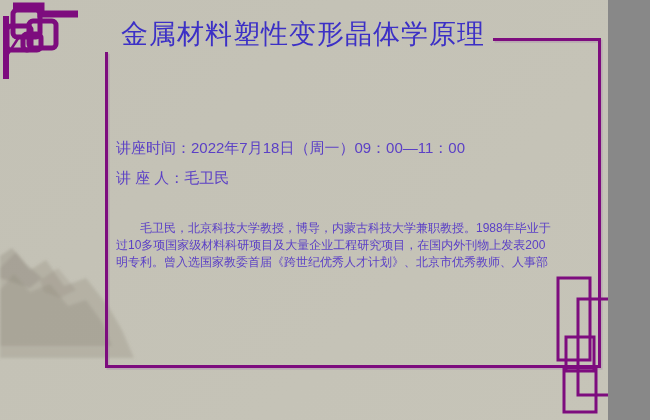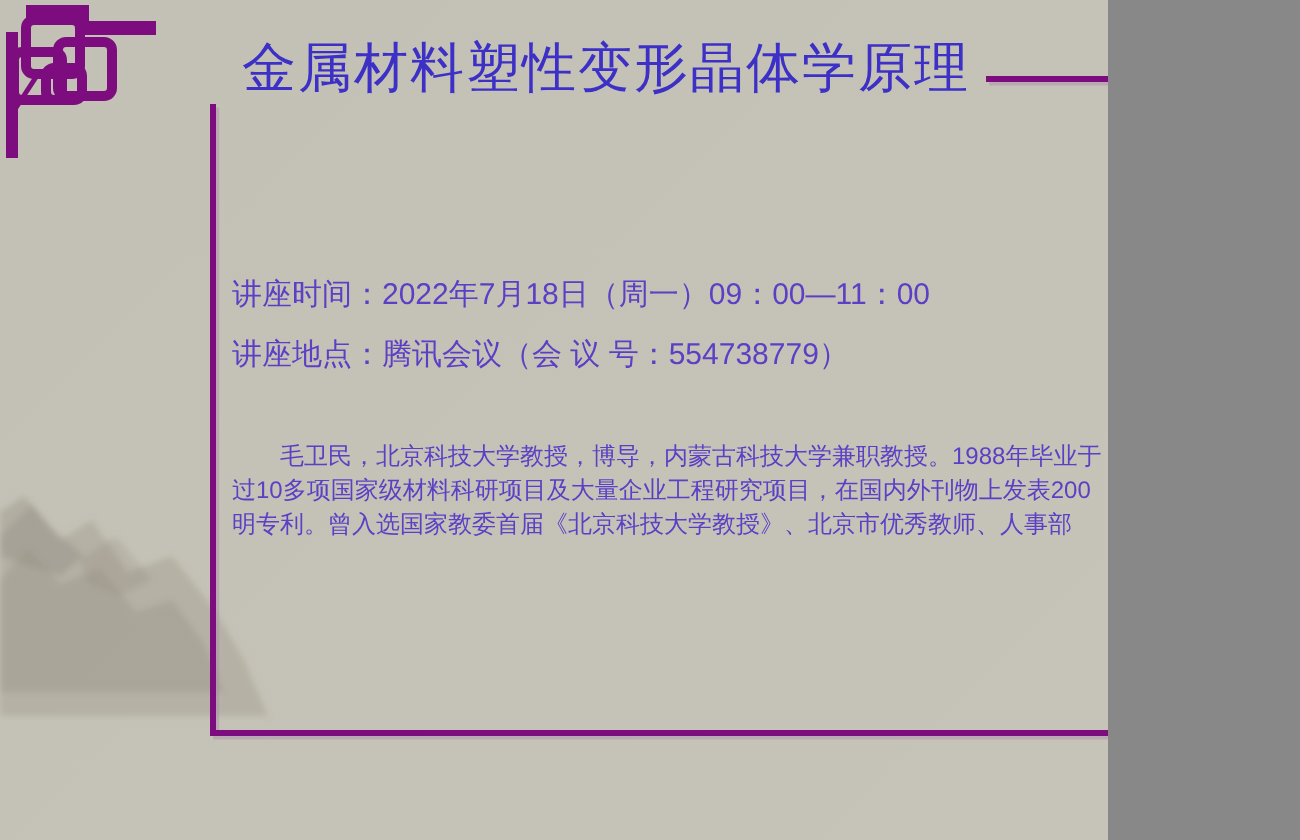"金属材料塑性变形晶体学原理" .slide { width: 554px -> 608px }
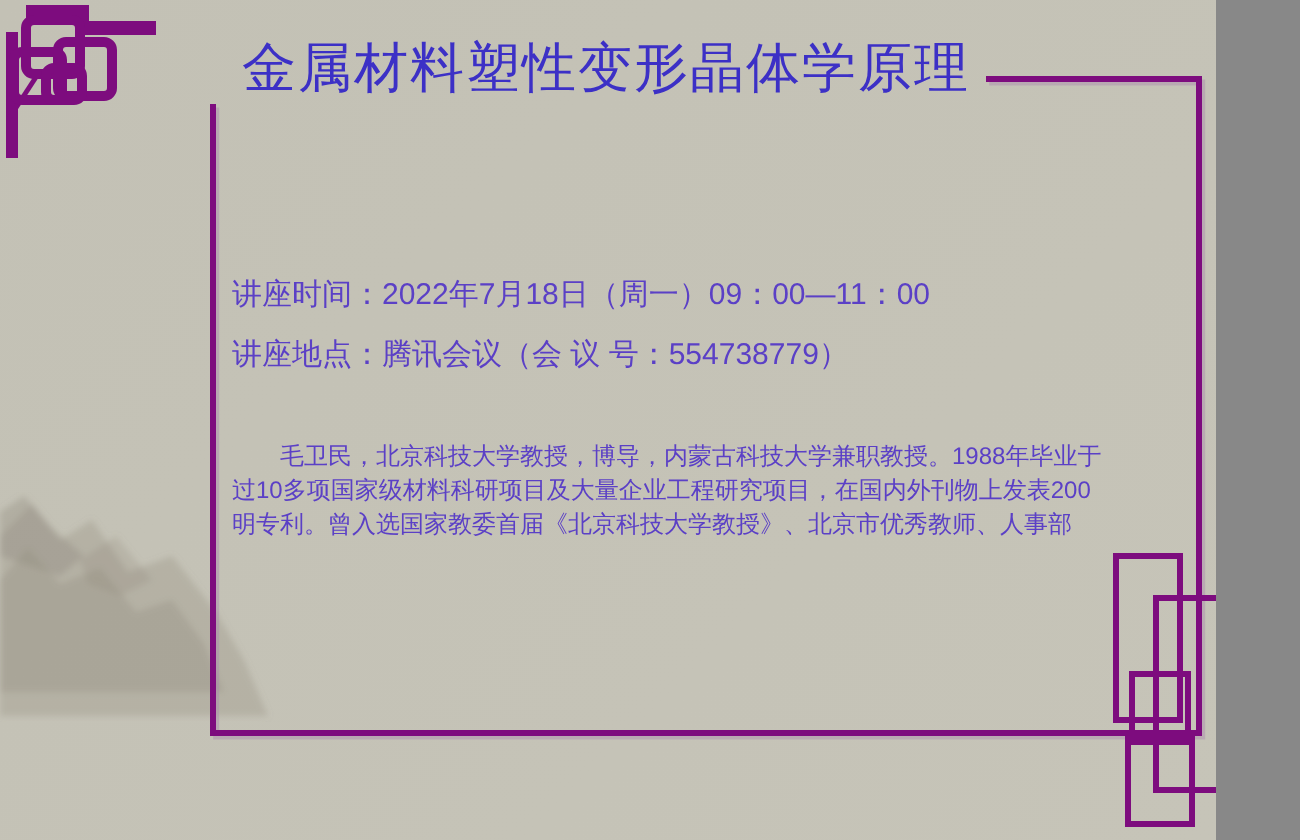"讲 座 人：毛卫民" div.info-row { html: none -> <div><span>讲 座 人：</span><span>毛卫民</span></div> }
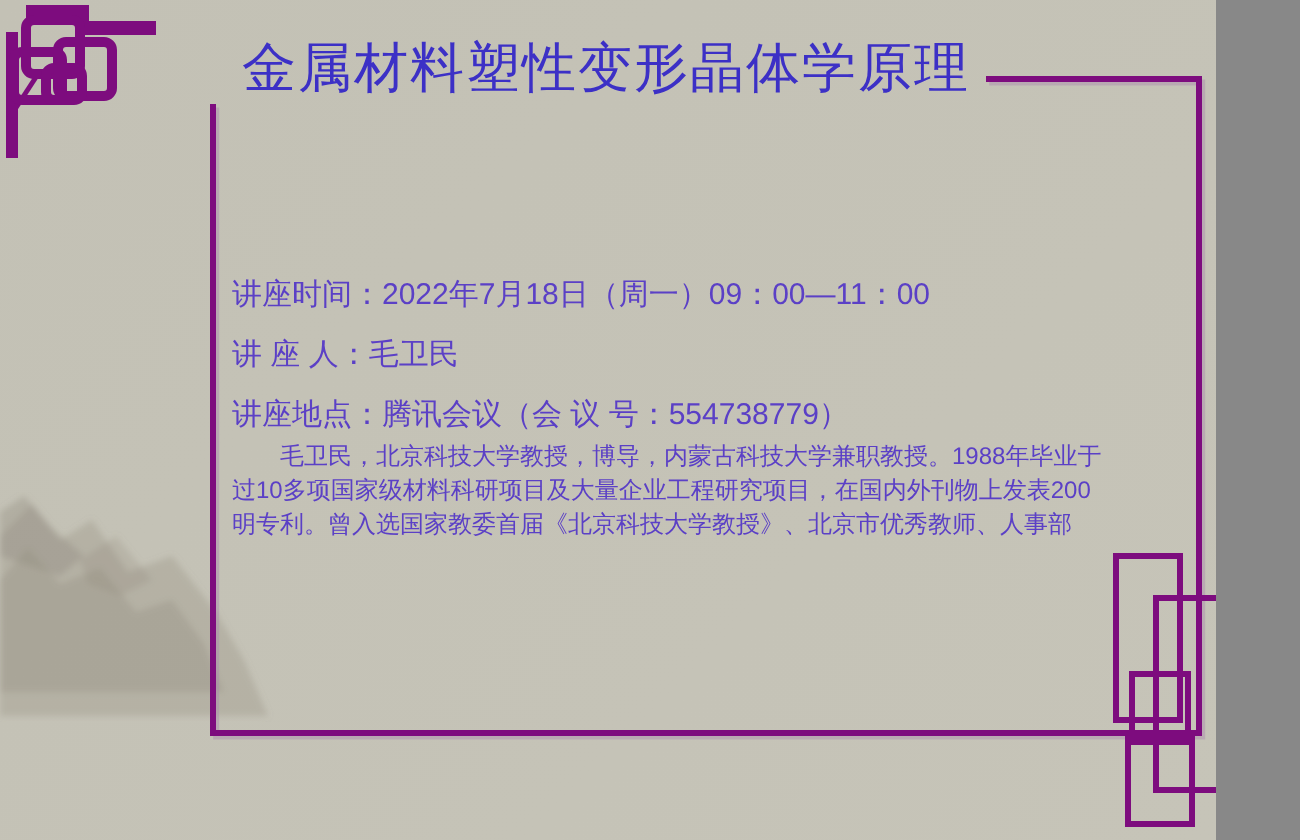"讲座地点：腾讯会议（会 议 号：554738779）" div.info-row { html: <div><span>讲座地点：</span><span>腾讯会议（会 议 号：554738779）</span></div> -> none }
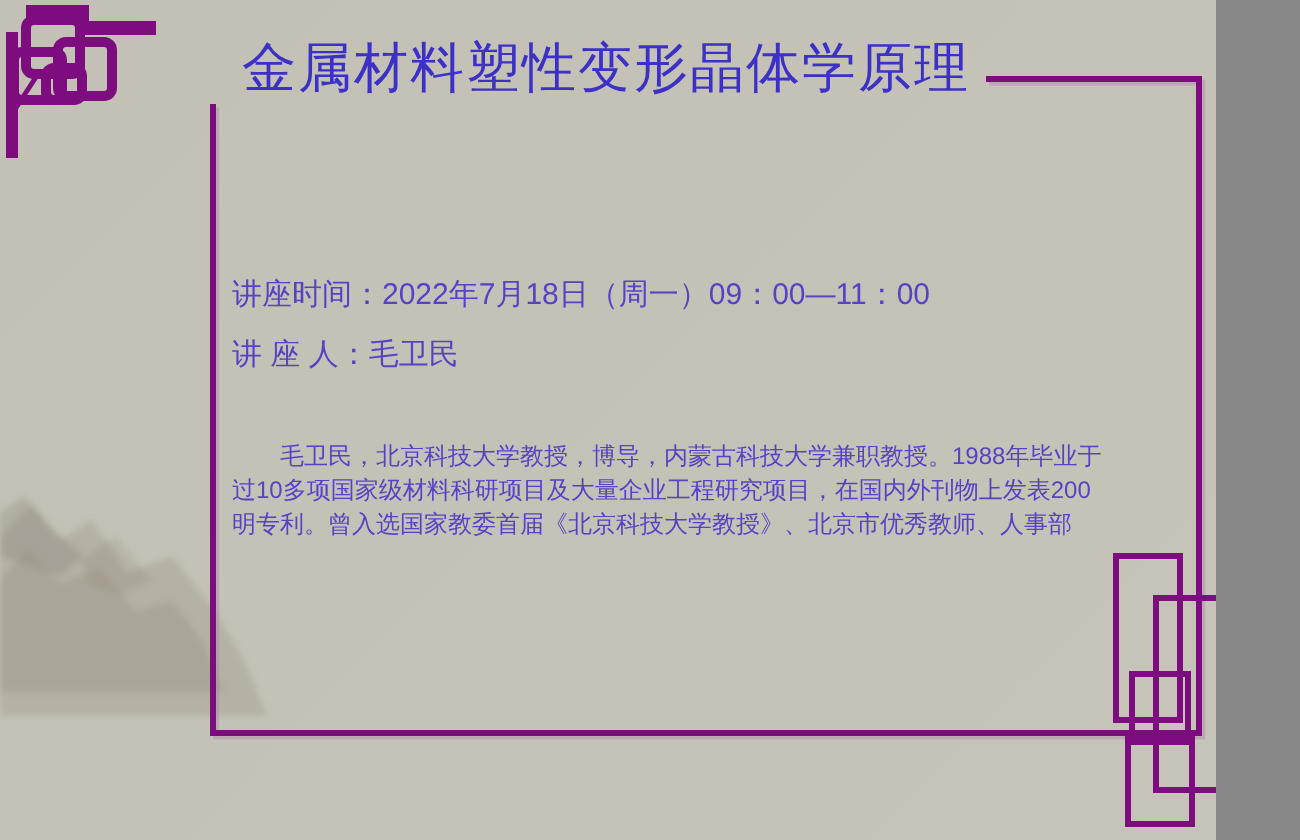"明专利。曾入选国家教委首届《北京科技大学教授》、北京市优秀教师、人事部" div.bio-line { text: 北京科技大学教授 -> 跨世纪优秀人才计划 }
